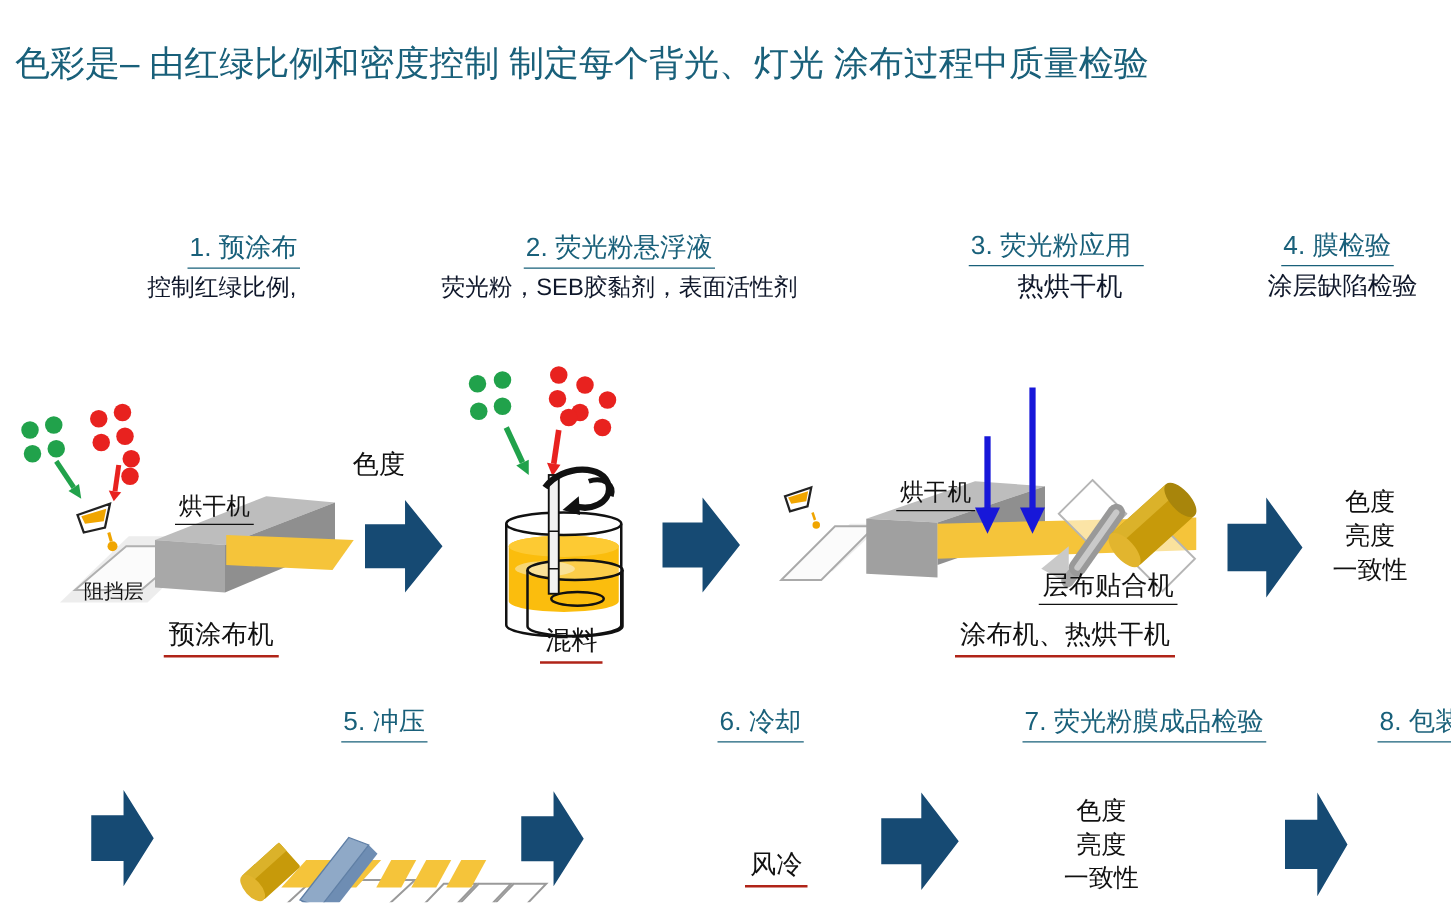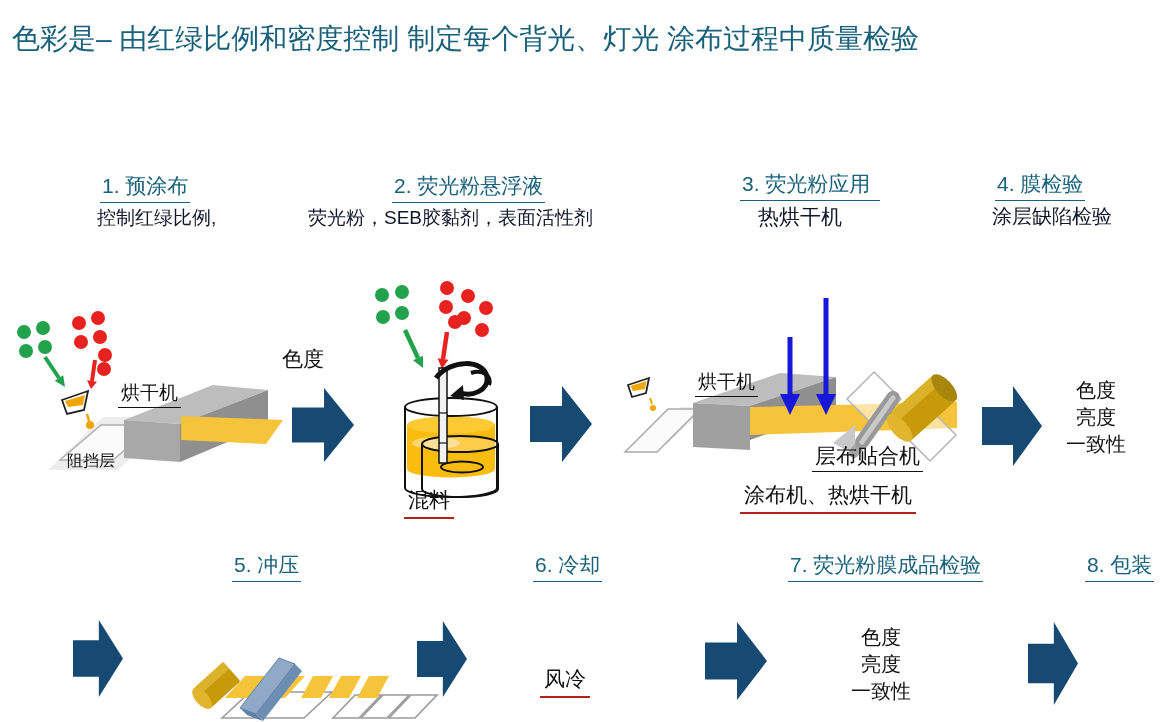"色彩是– 由红绿比例和密度控制 制定每个背光、灯光 涂布过程中质量检验" .abs { margin-top: none -> 12px }
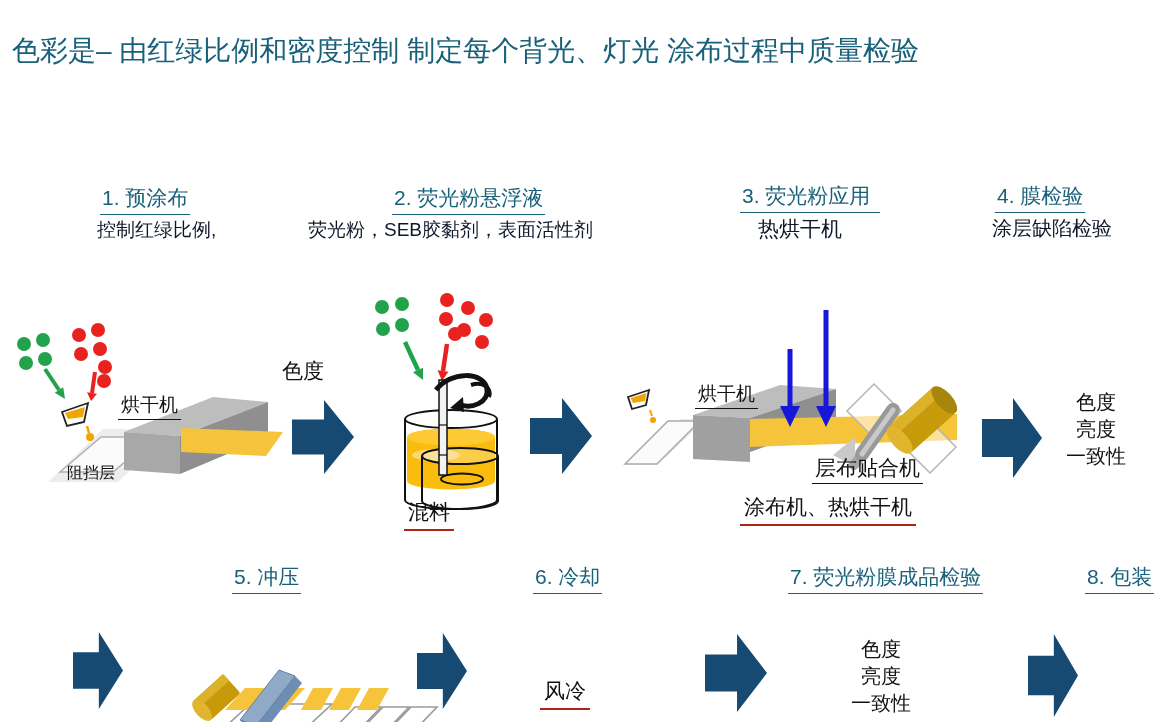"1. 预涂布" .ctr { text-align: left -> right }
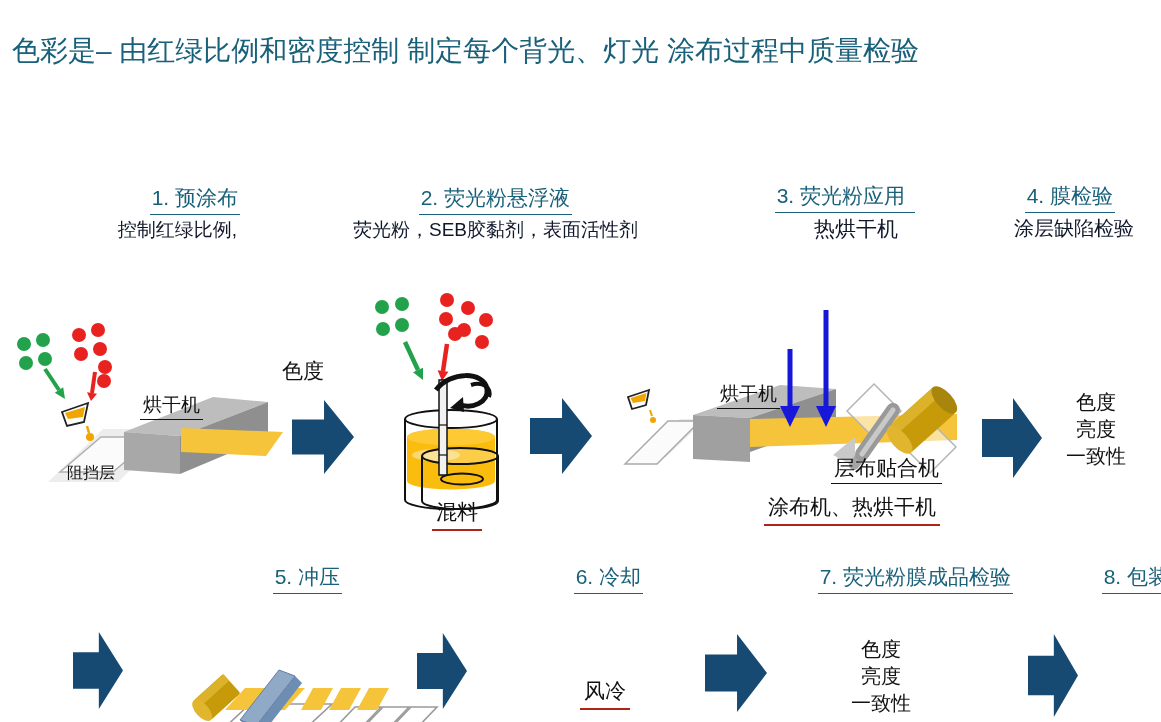"预涂布机" div.abs { html: none -> <div> <span>预涂布机</span> </div> }
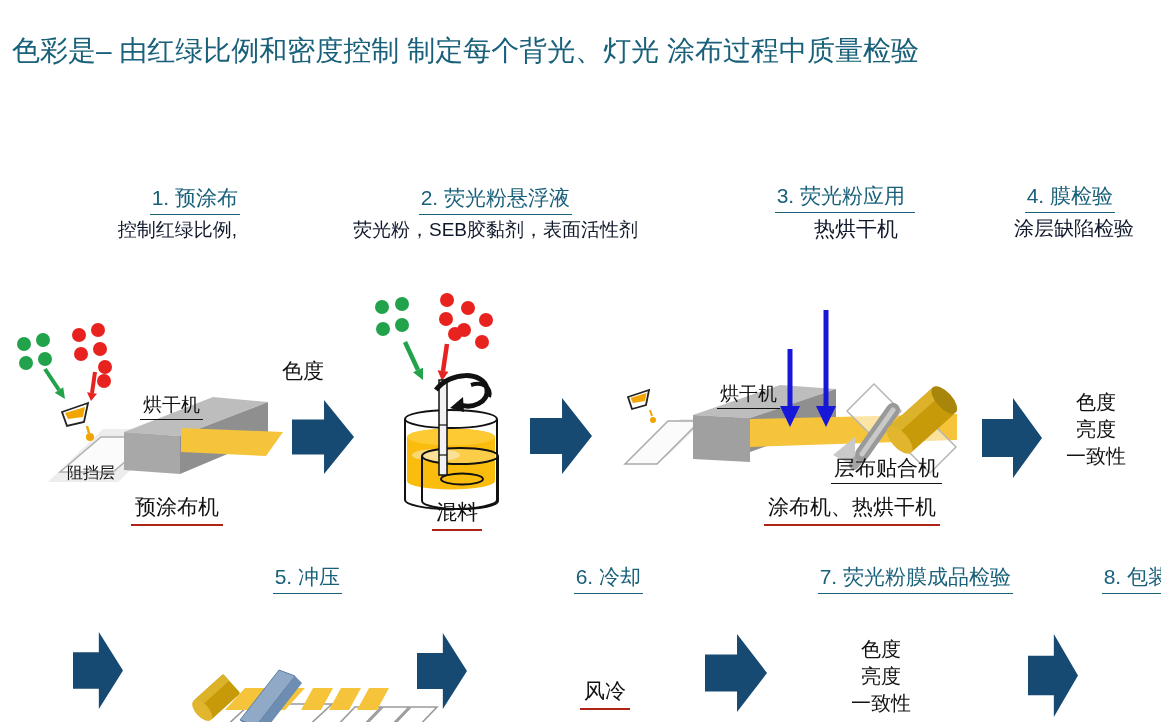"风冷" div.abs { left: 540px -> 556px }
